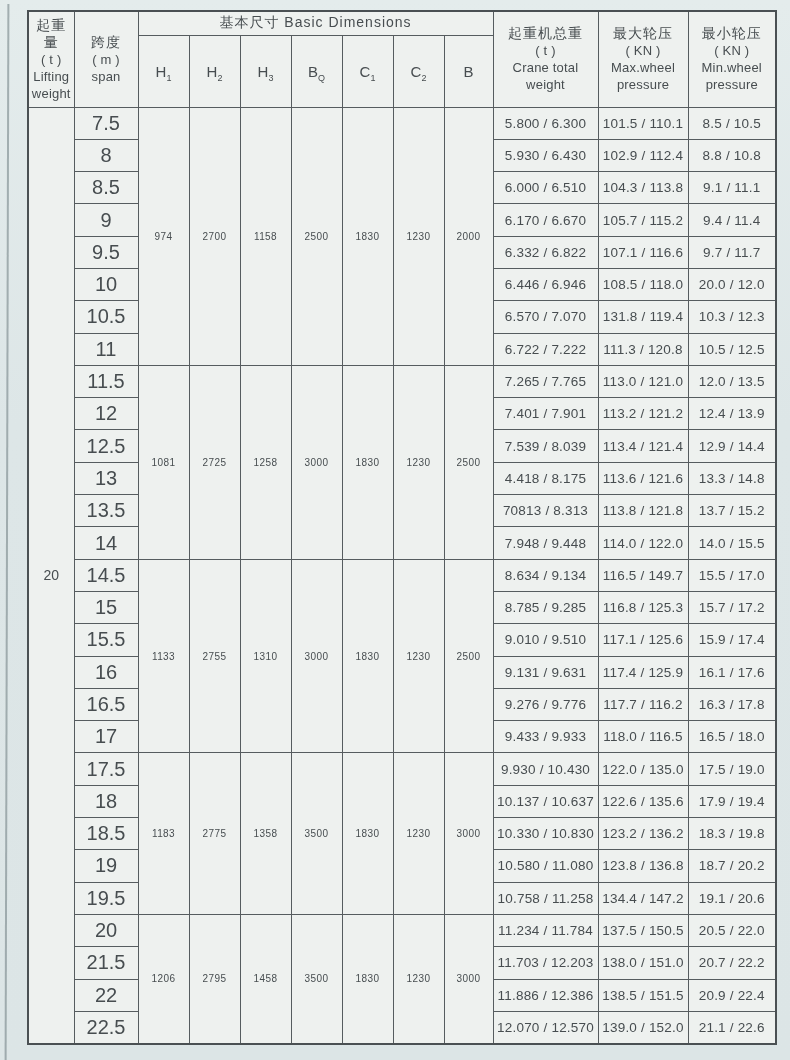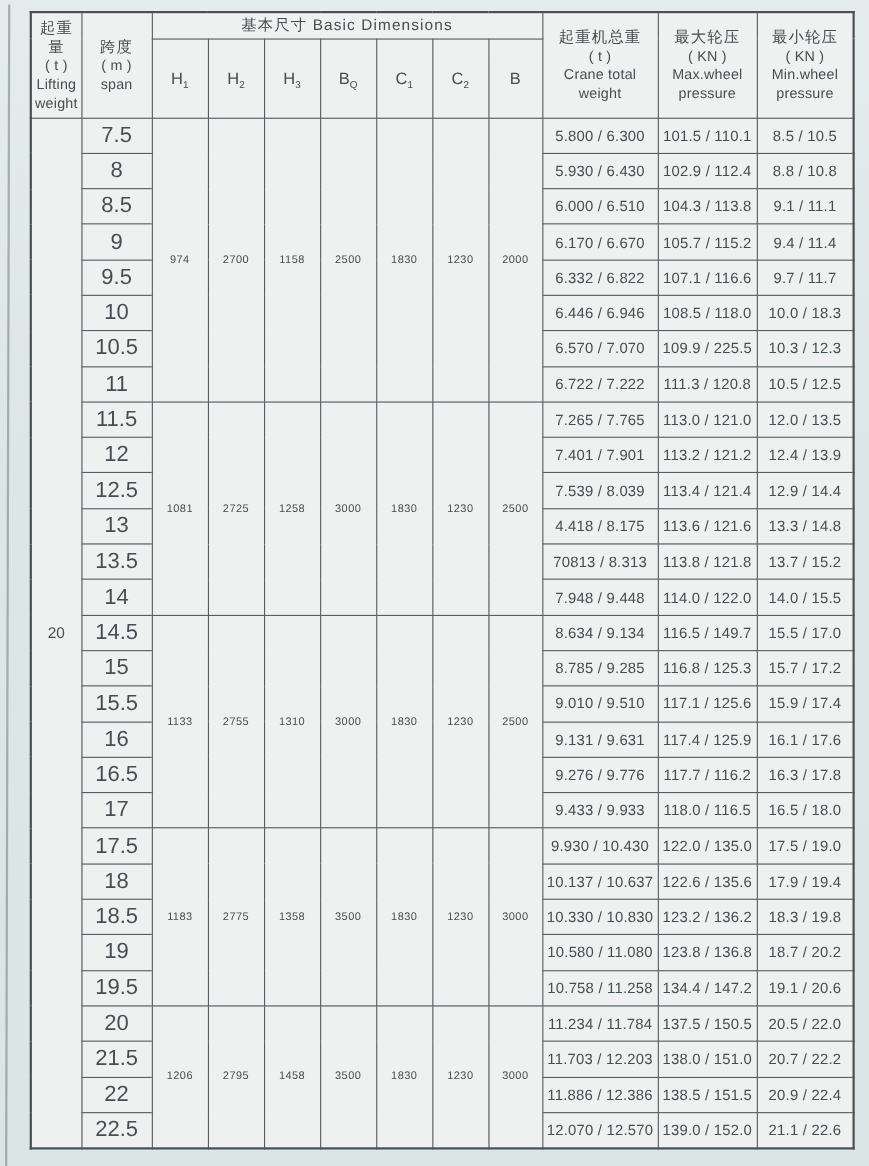"10.0 / 18.3" td.val-c { text: 10.0 / 18.3 -> 20.0 / 12.0 }
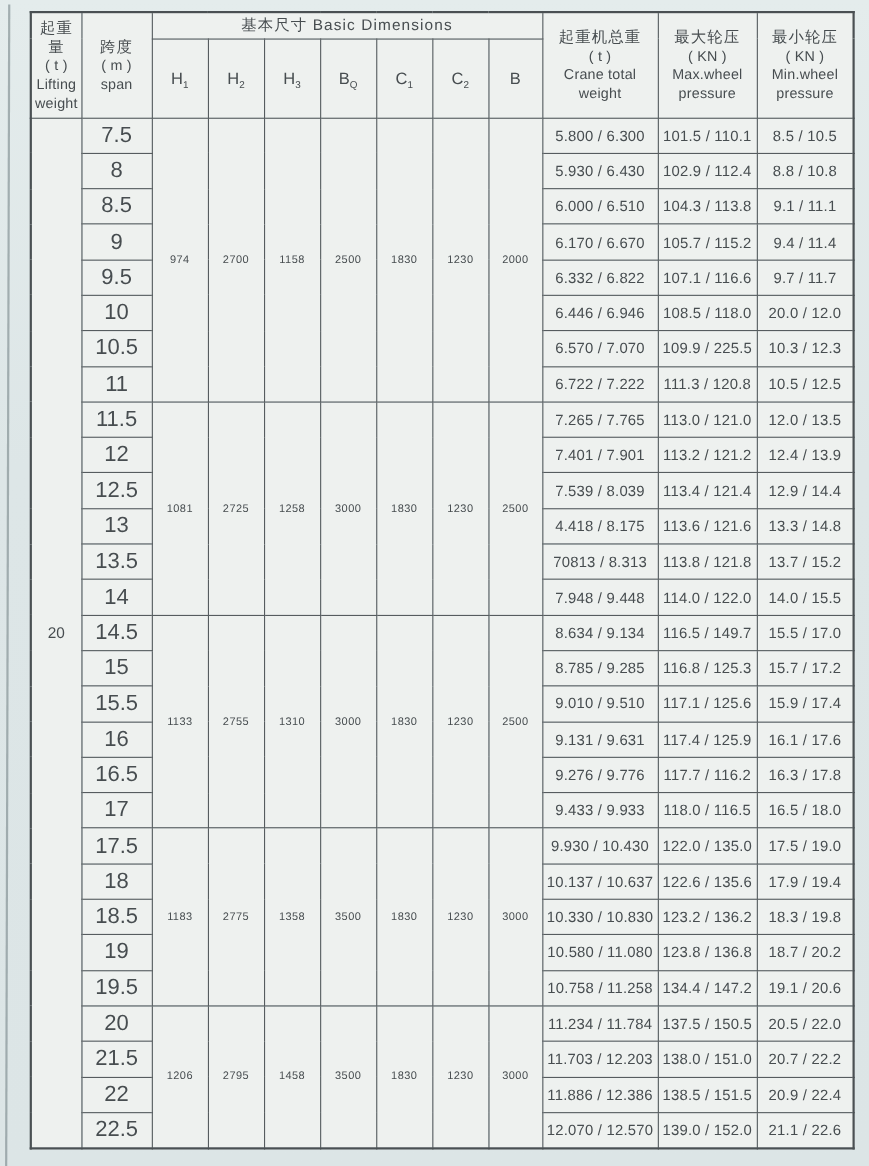"109.9 / 225.5" td.val-c { text: 109.9 / 225.5 -> 131.8 / 119.4 }
